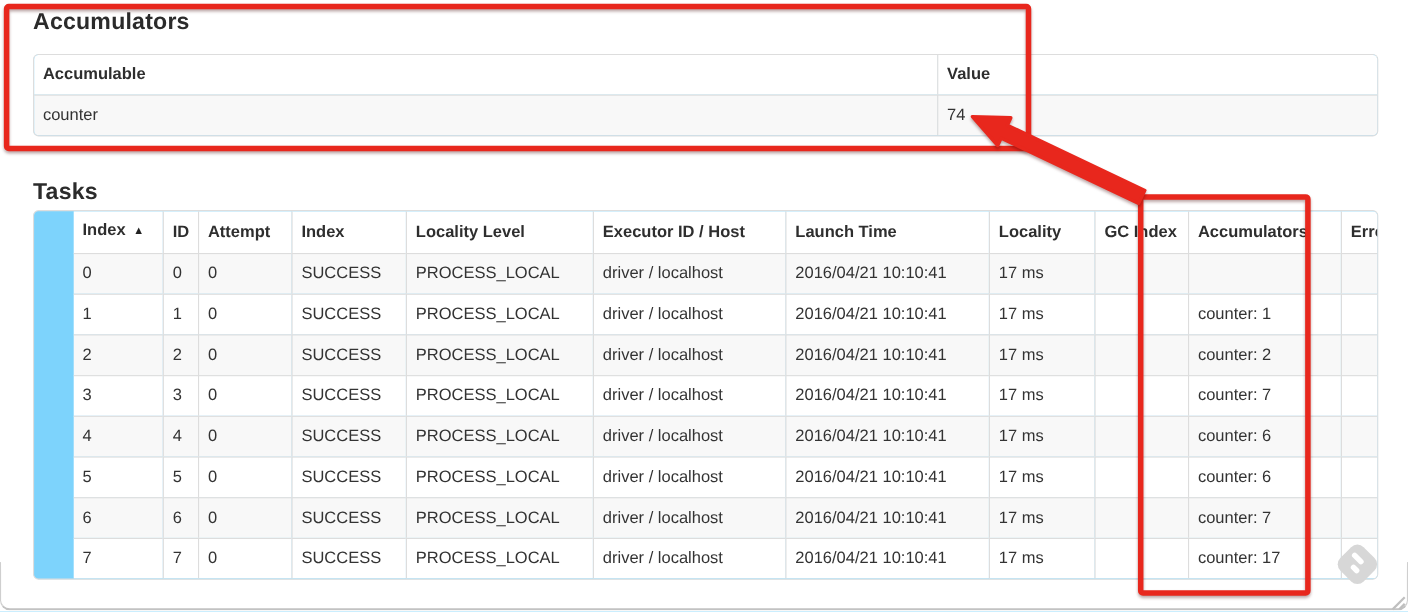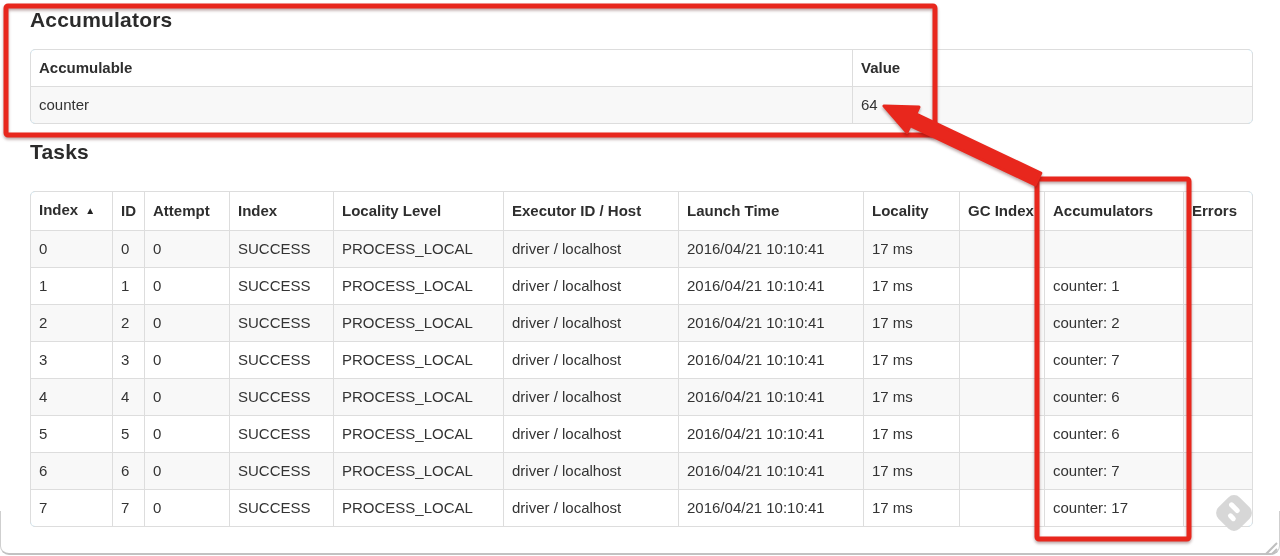"64" td { text: 64 -> 74 }
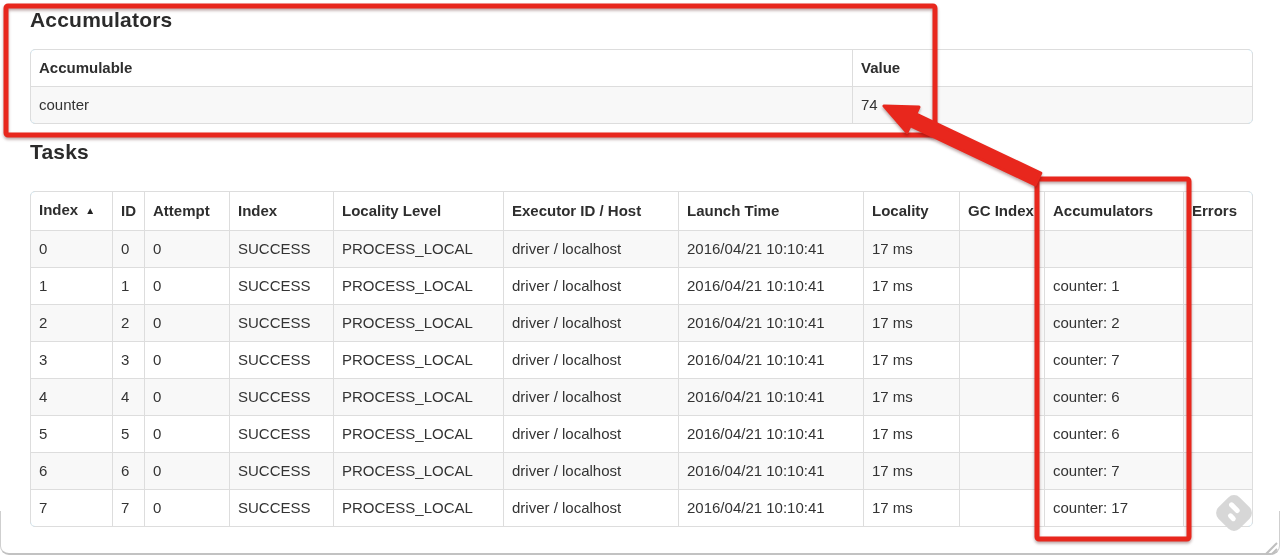"Tasks" #tasks-title { top: 140px -> 163px }
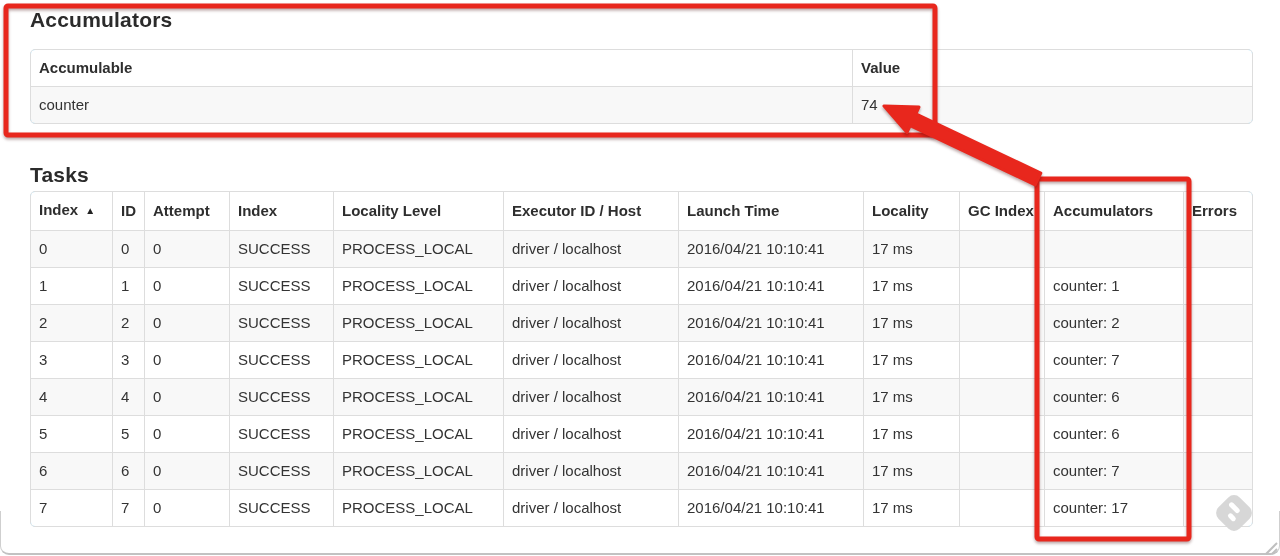"Index ▲" #tasks-table-wrap { padding-left: none -> 36px }
